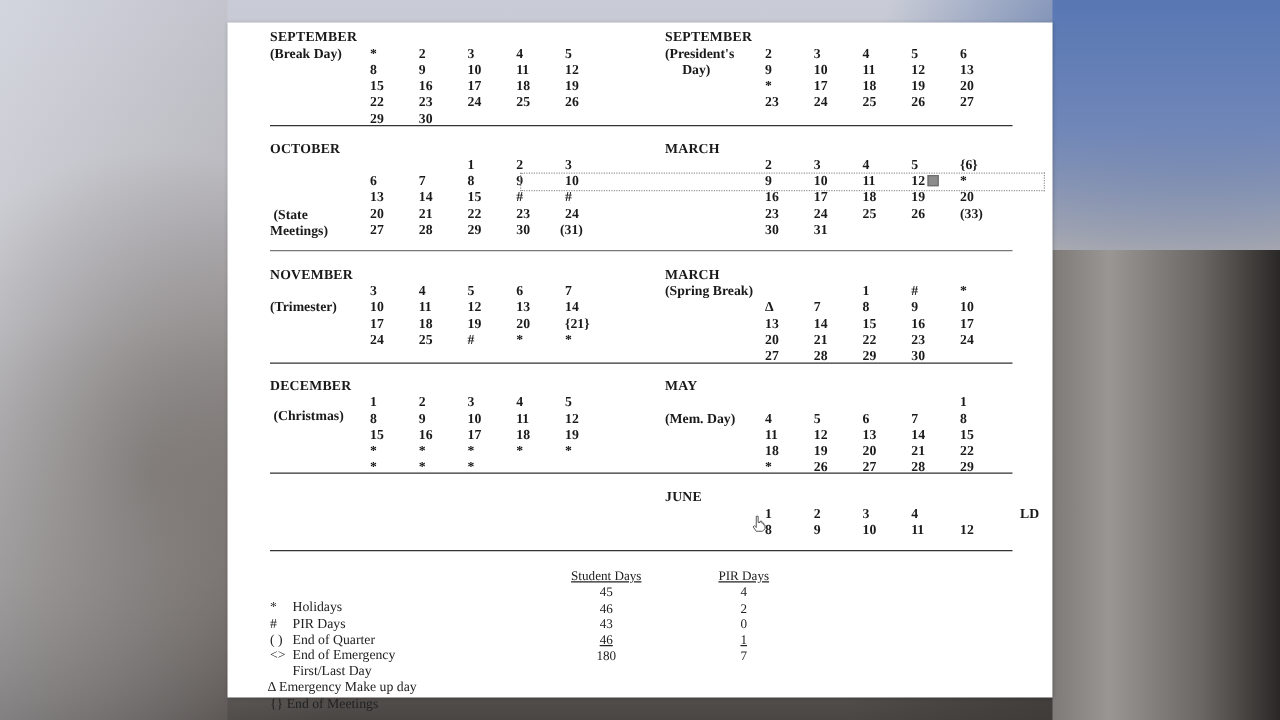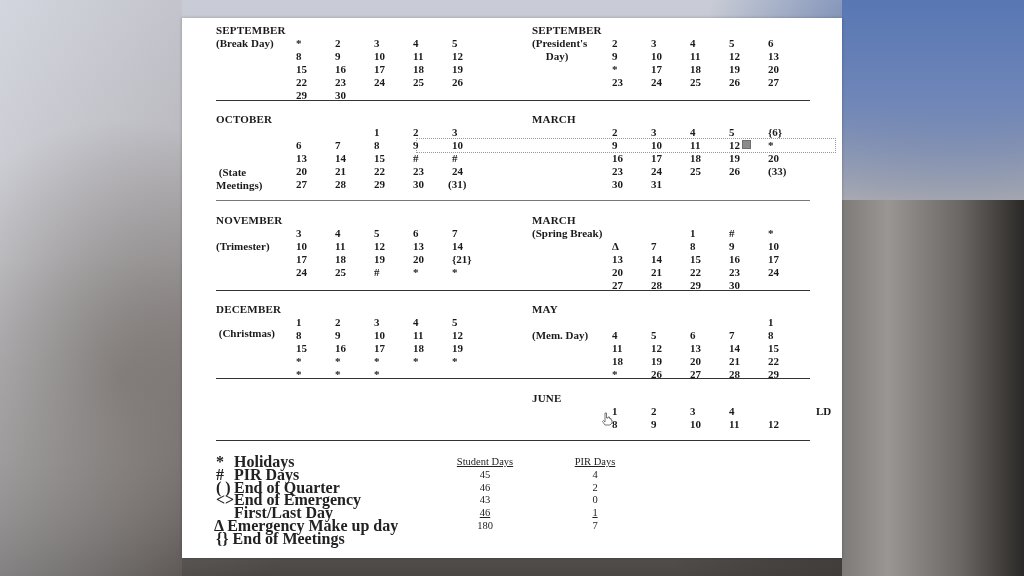"* Holidays" .legend { font-size: 16px -> 11px; font-weight: bold -> none; top: 438px -> 462px }
